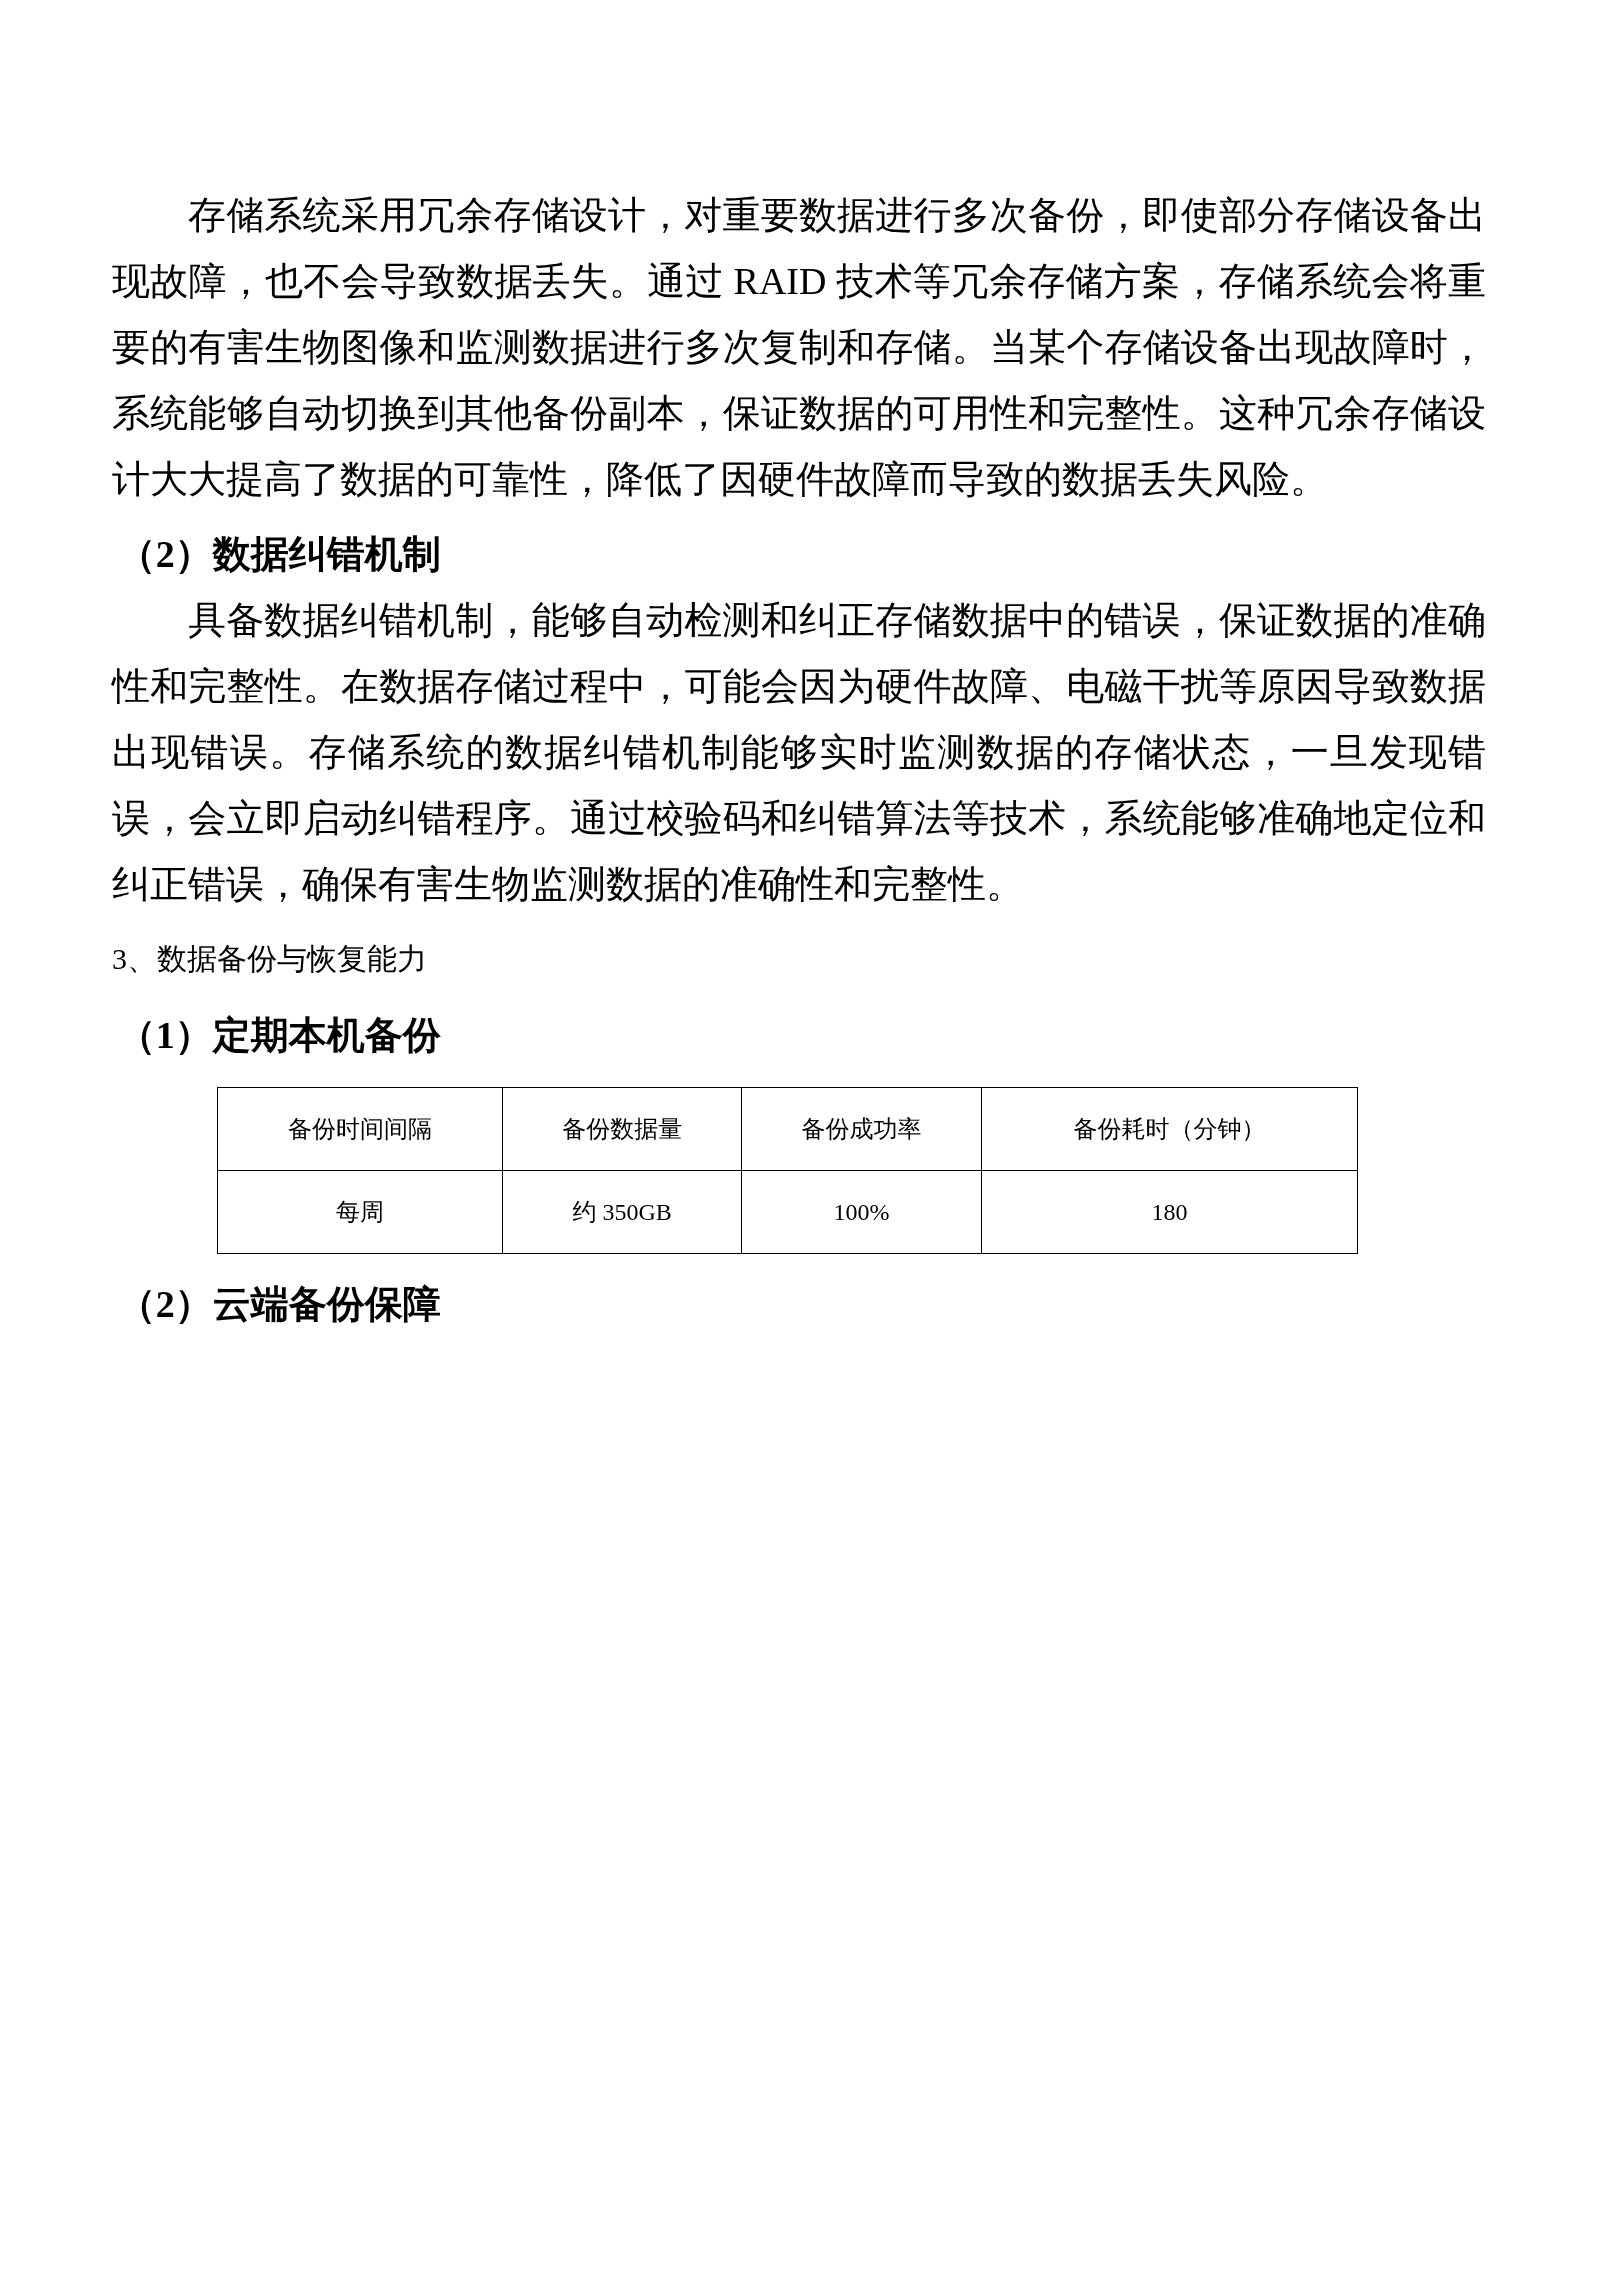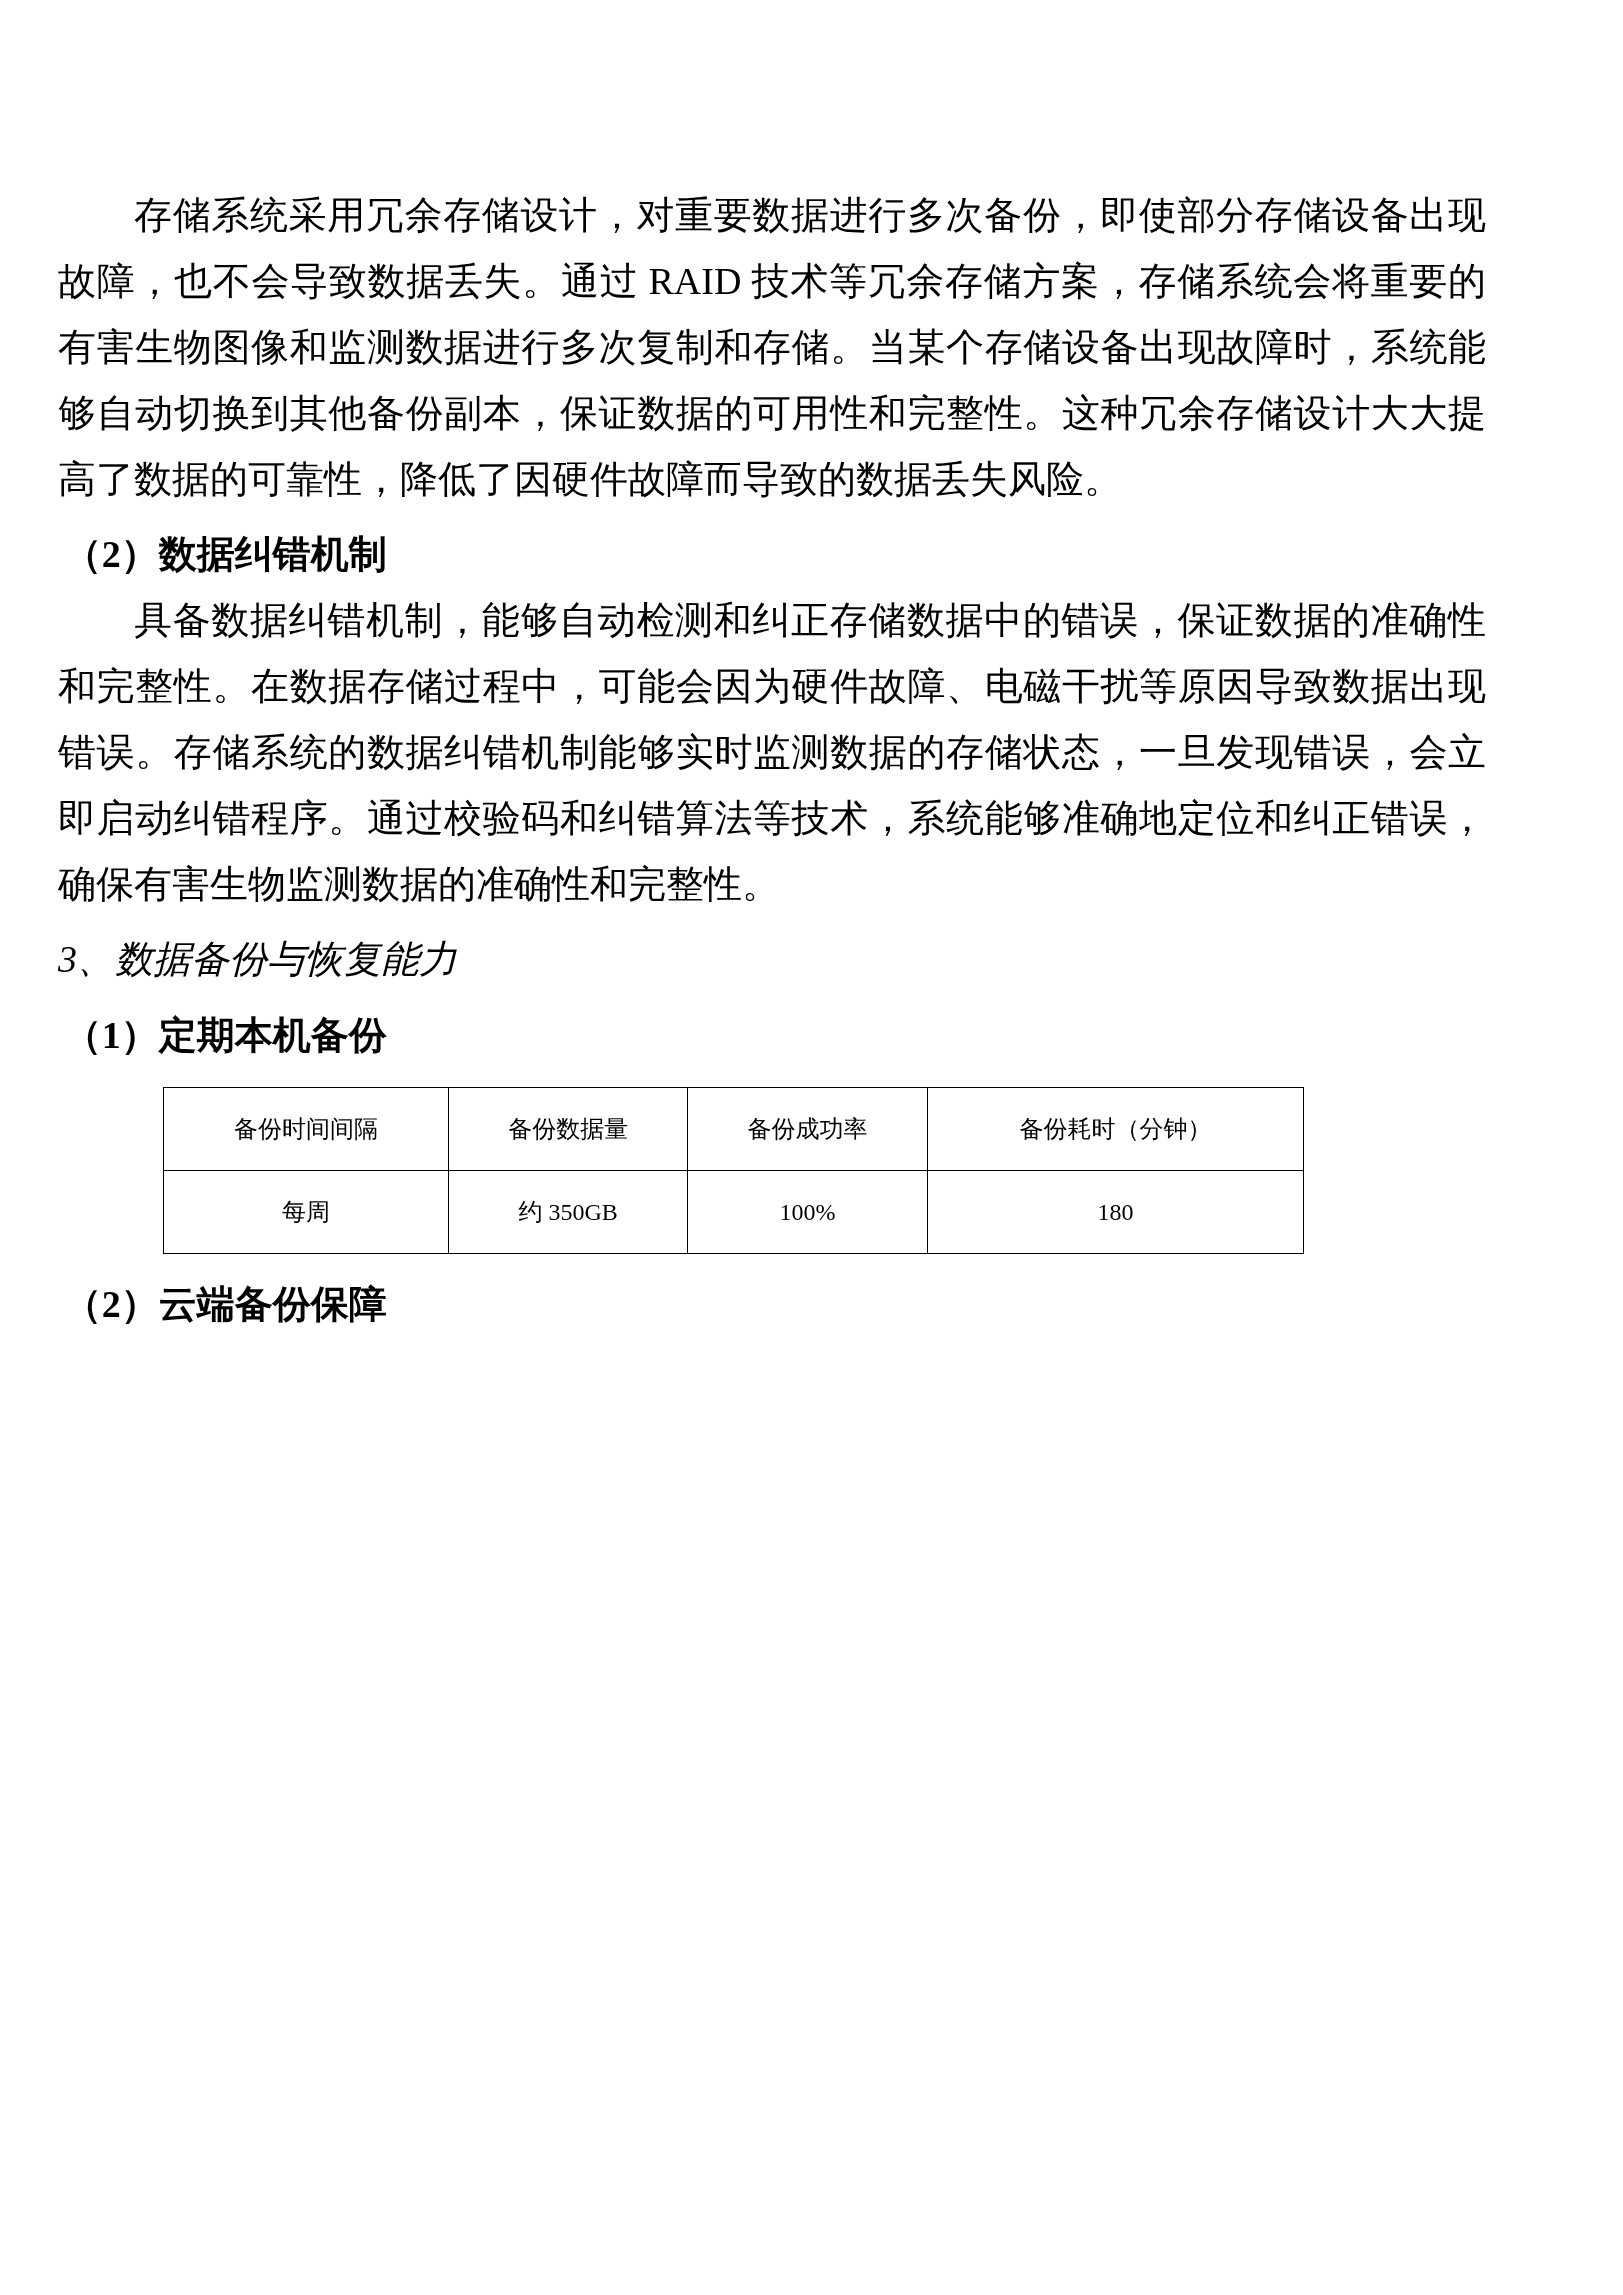"存储系统采用冗余存储设计，对重要数据进行多次备份，即使部分存储设备出现故障，也不" .page { padding: 182px 137px 131px 58px -> 182px 137px 131px 112px }
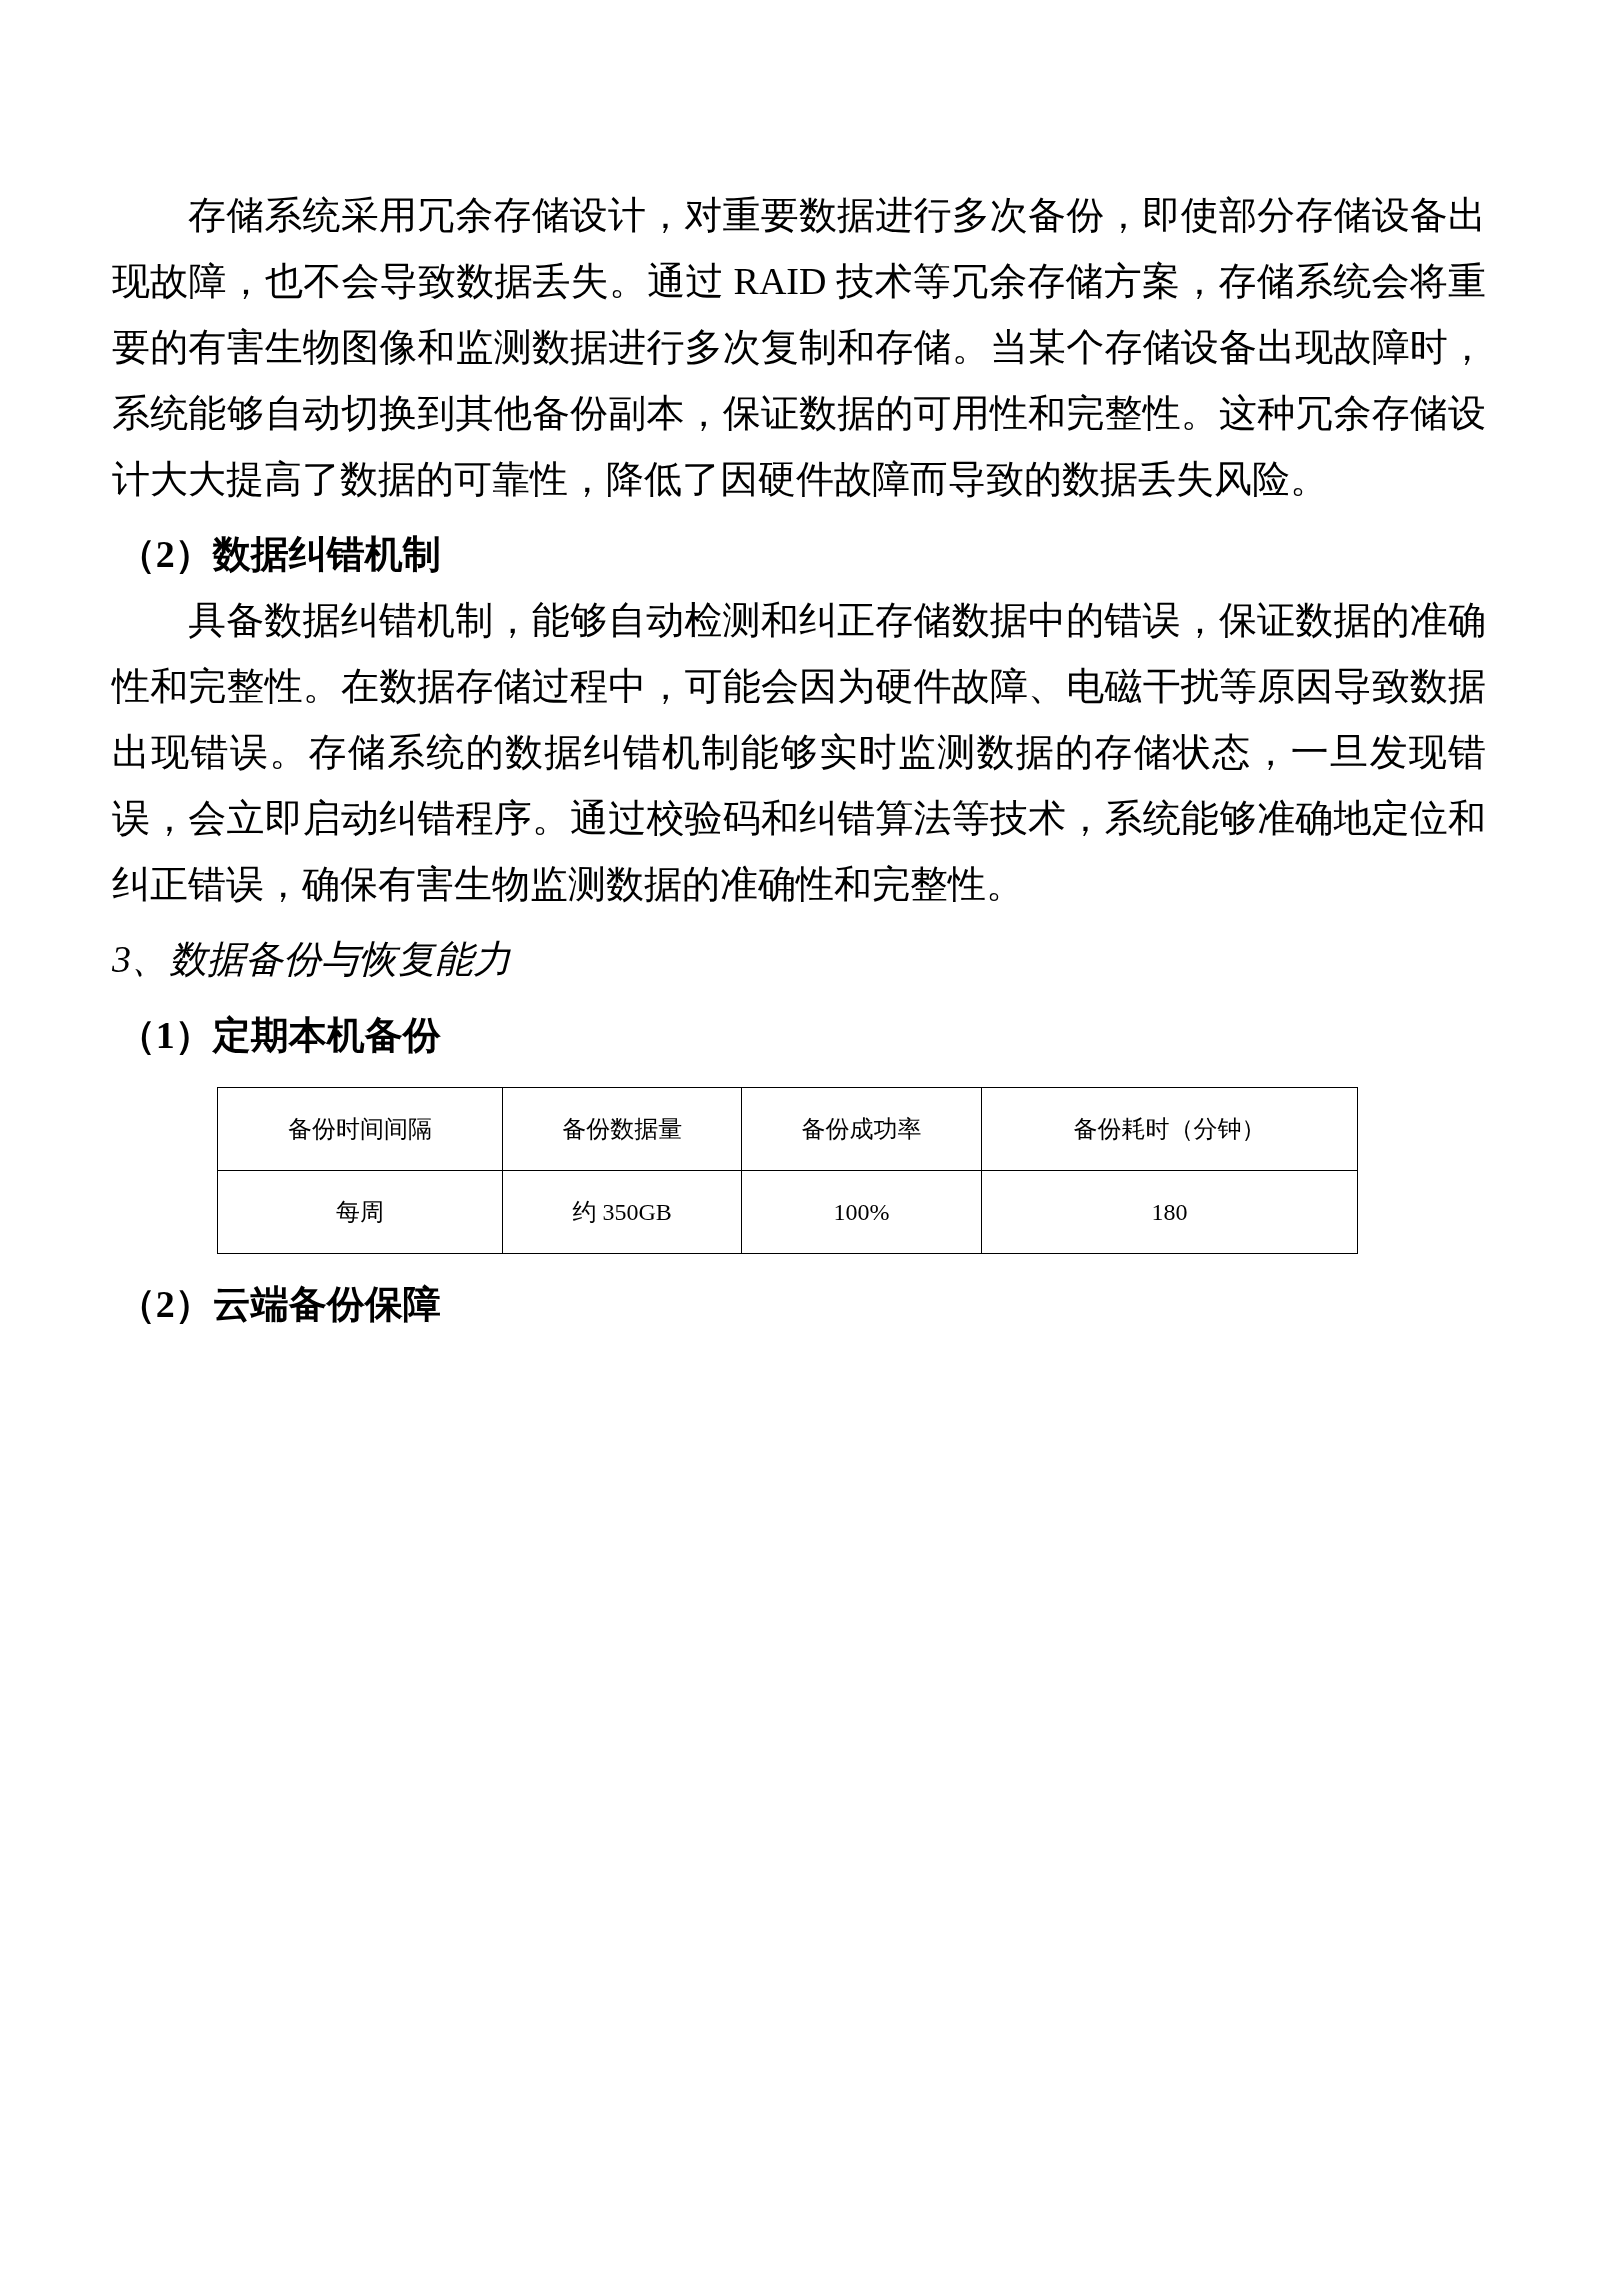"3、数据备份与恢复能力" .heading-num { font-size: 38px -> 30px; font-style: italic -> none }
